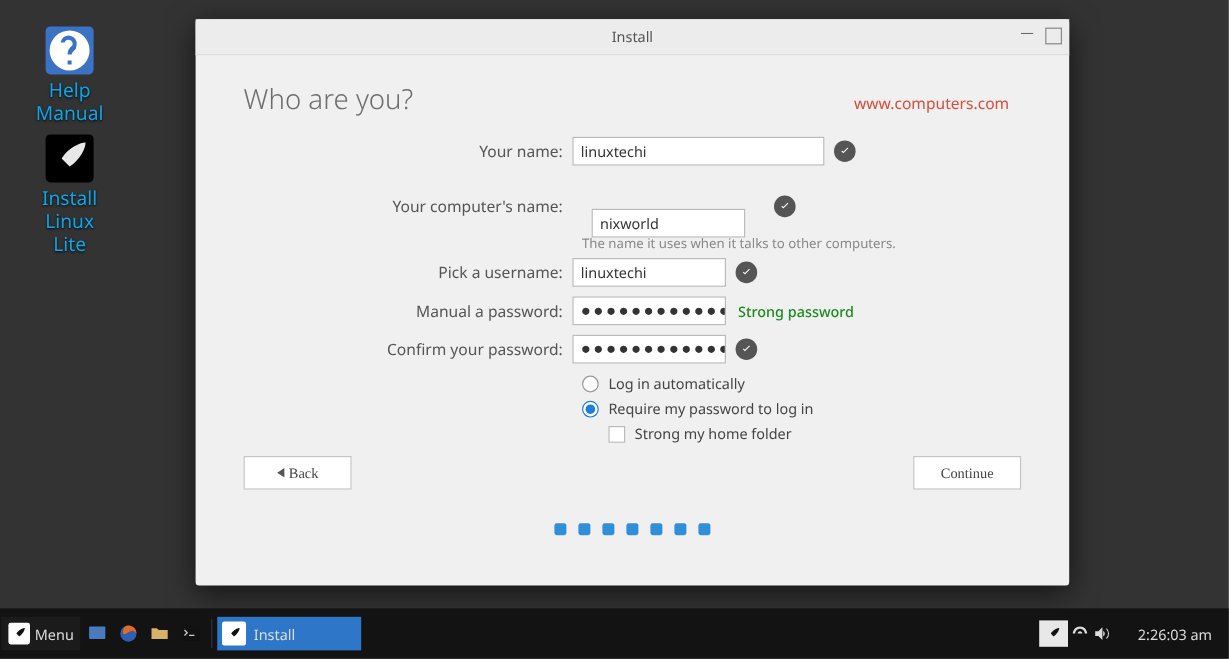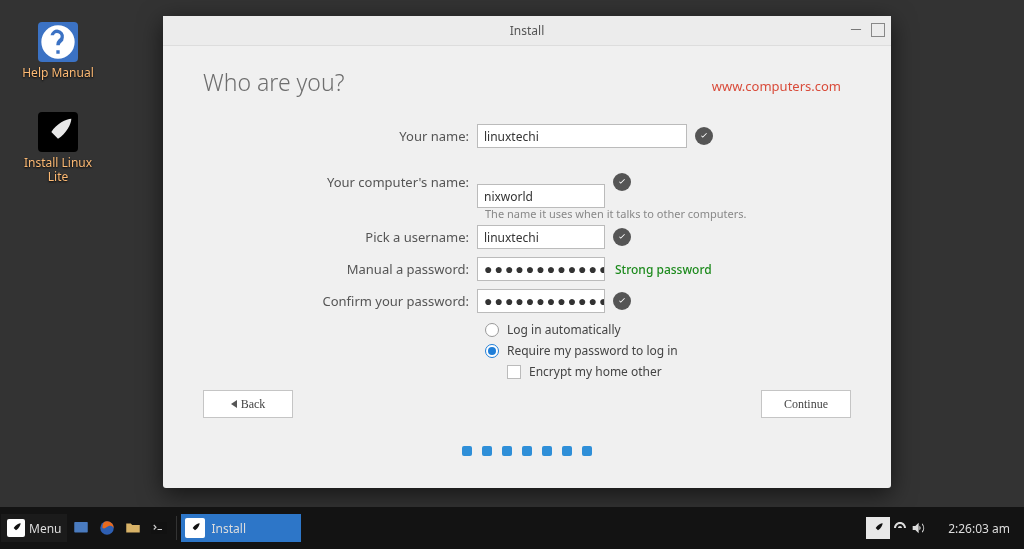"Help Manual" .desktop-icon { color: #fdba74 -> #0ea5e9; font-size: 12px -> 16px }
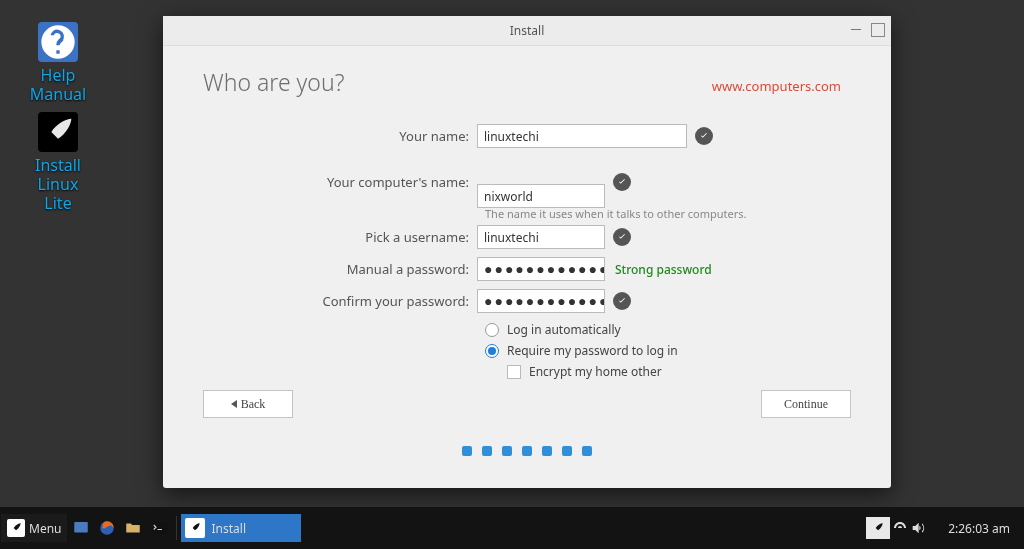"Who are you?" .heading-row { margin-bottom: 26px -> 16px }
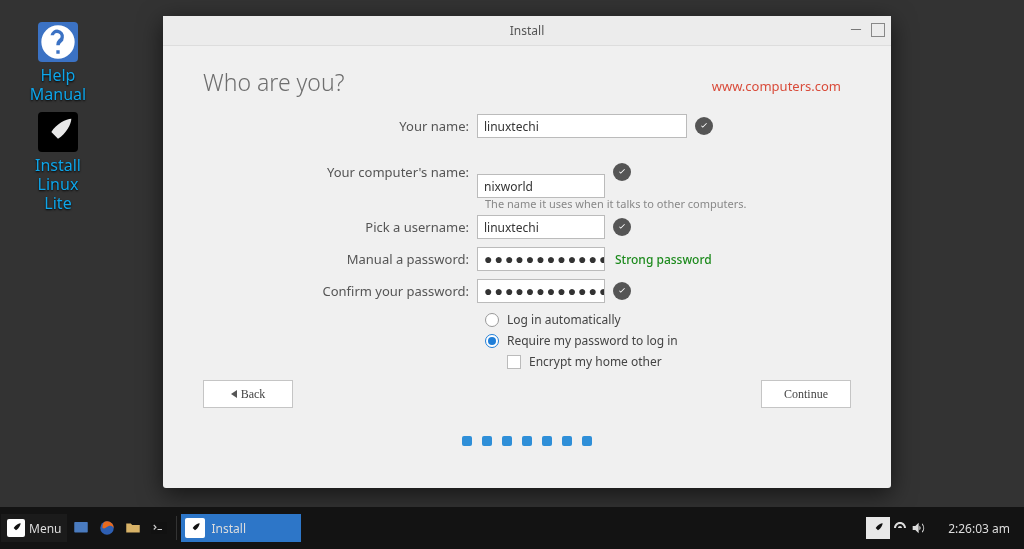"Your computer's name:" div.row { gap: none -> 16px }
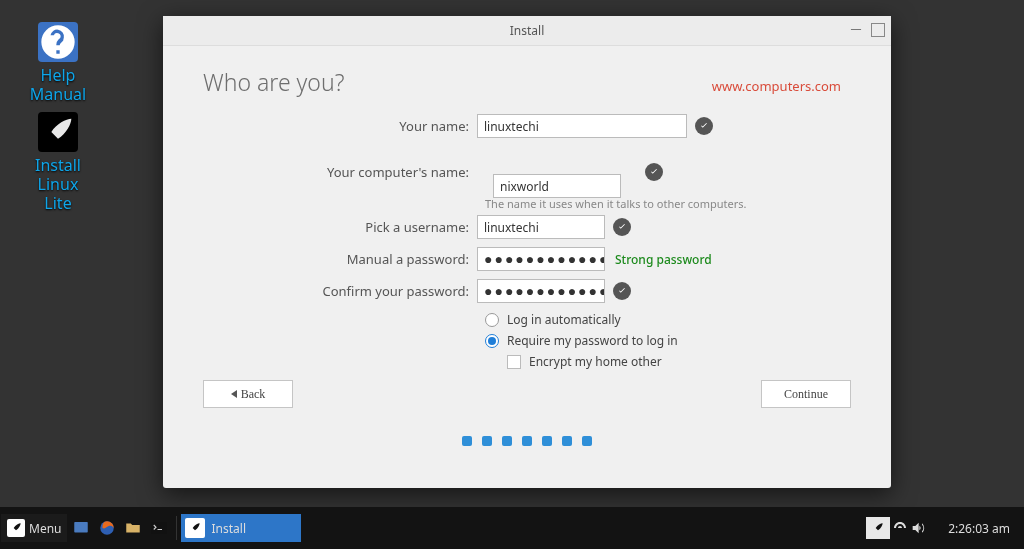"Encrypt my home other" span { text: Encrypt my home other -> Strong my home folder }
